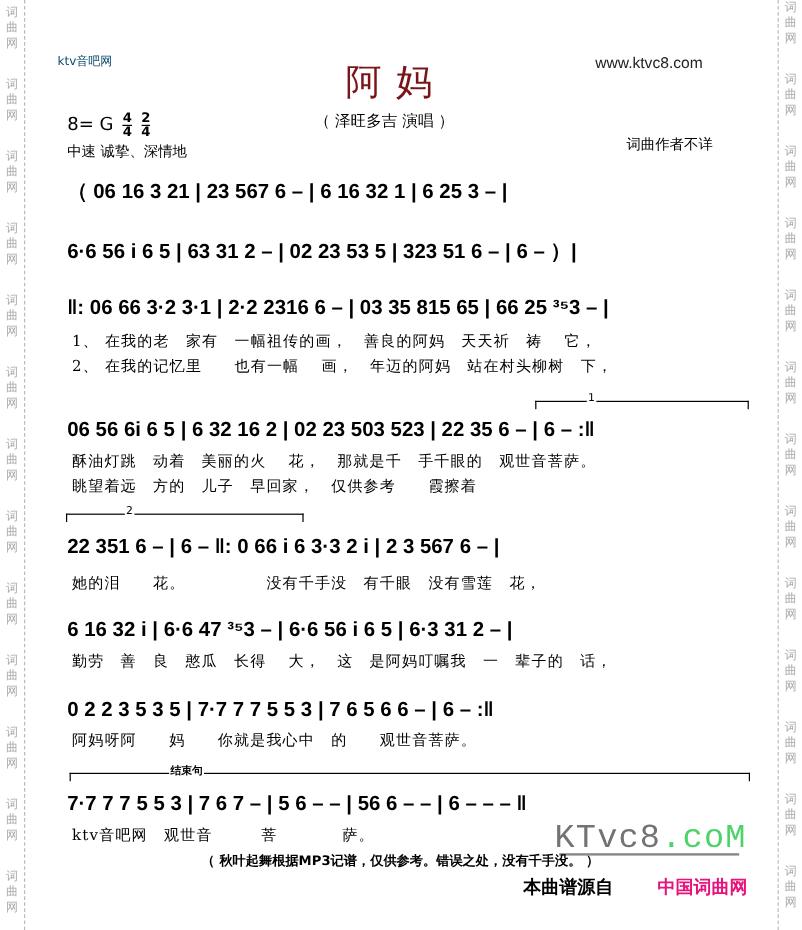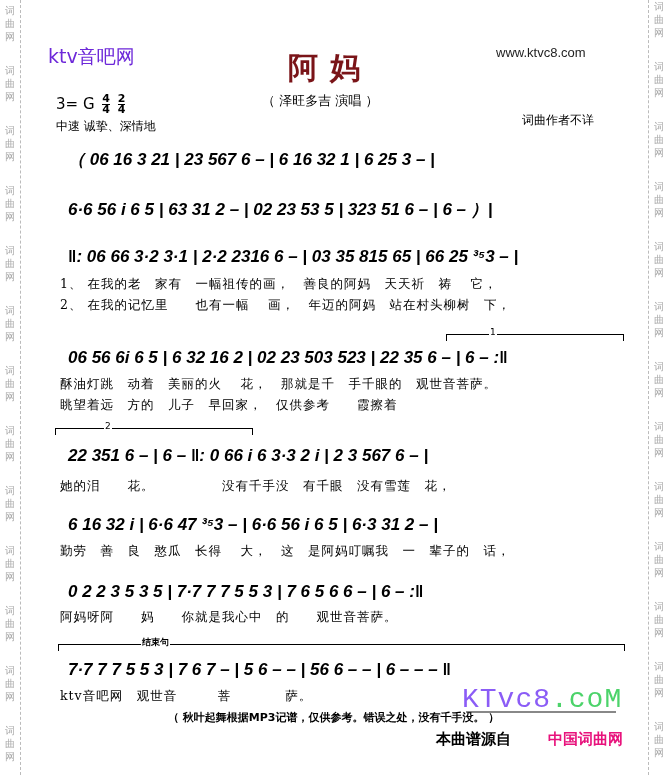"ktv音吧网" .site { color: #6d28d9 -> #0c4a6e; font-size: 19px -> 10px }
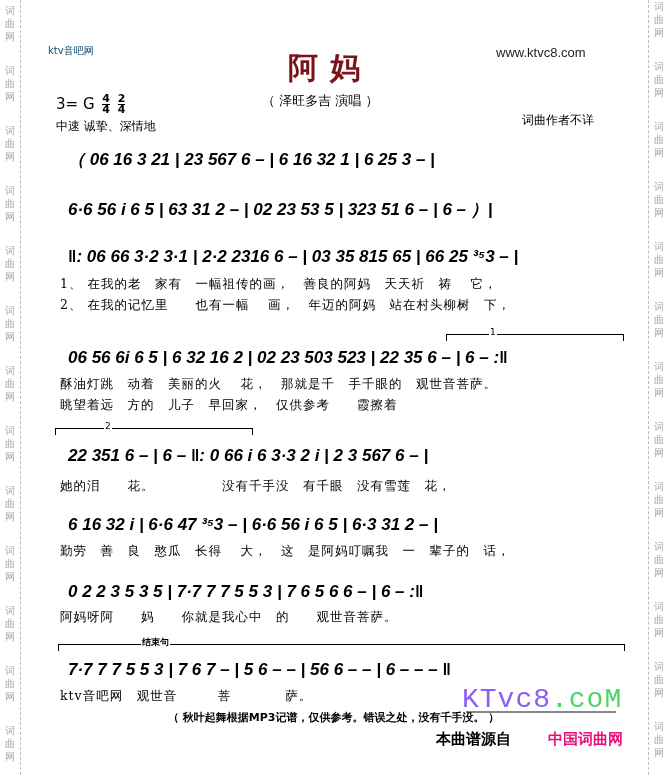"阿妈" .title { font-weight: bold -> normal }
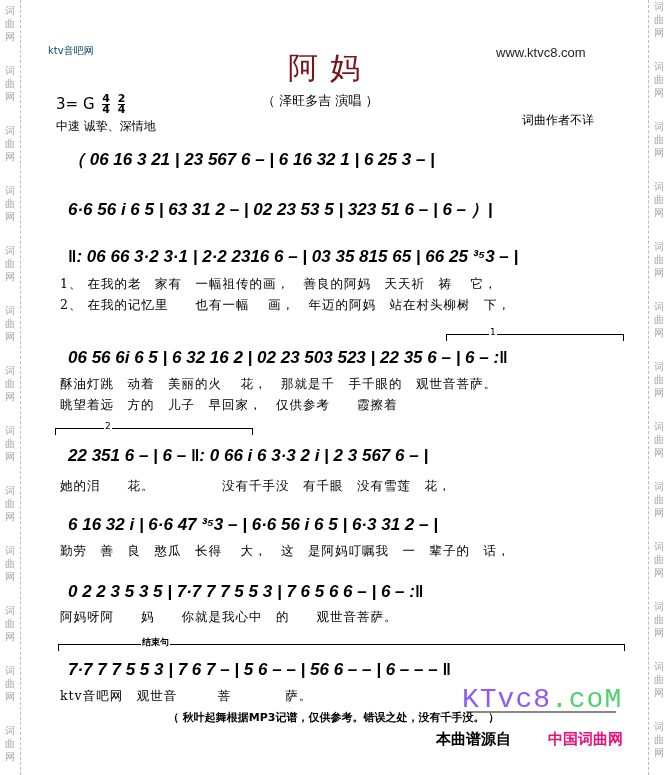"3= G" span { text: 3 -> 8 }
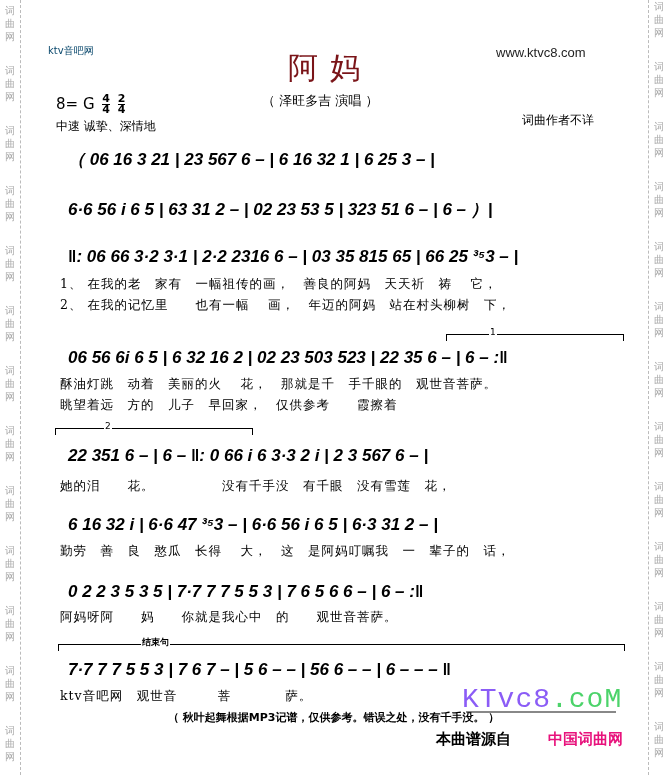"（ 06 16 3 21" .row { font-style: italic -> none; left: 68px -> 56px }
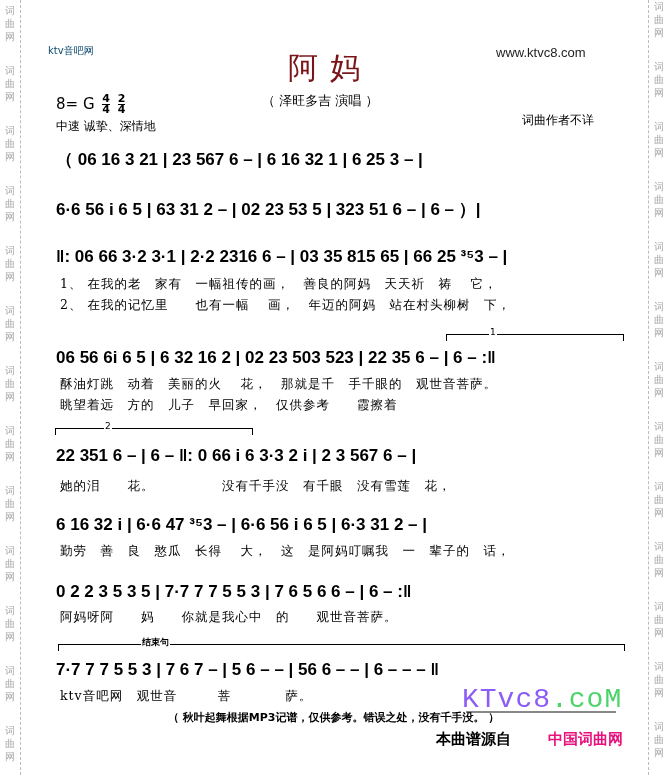"KTvc8" .logo .r { color: #8b5cf6 -> #737373 }
